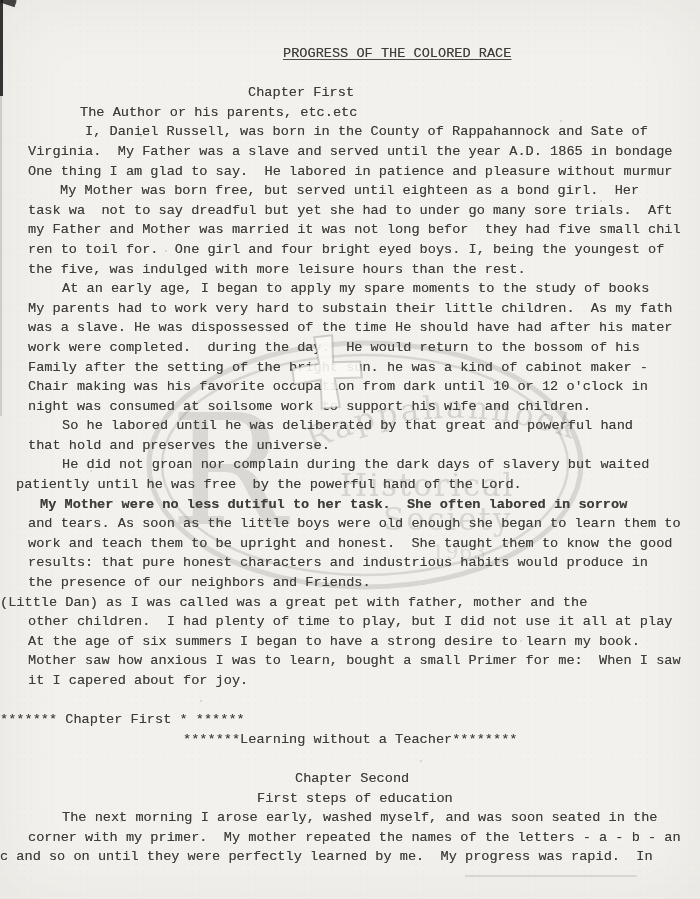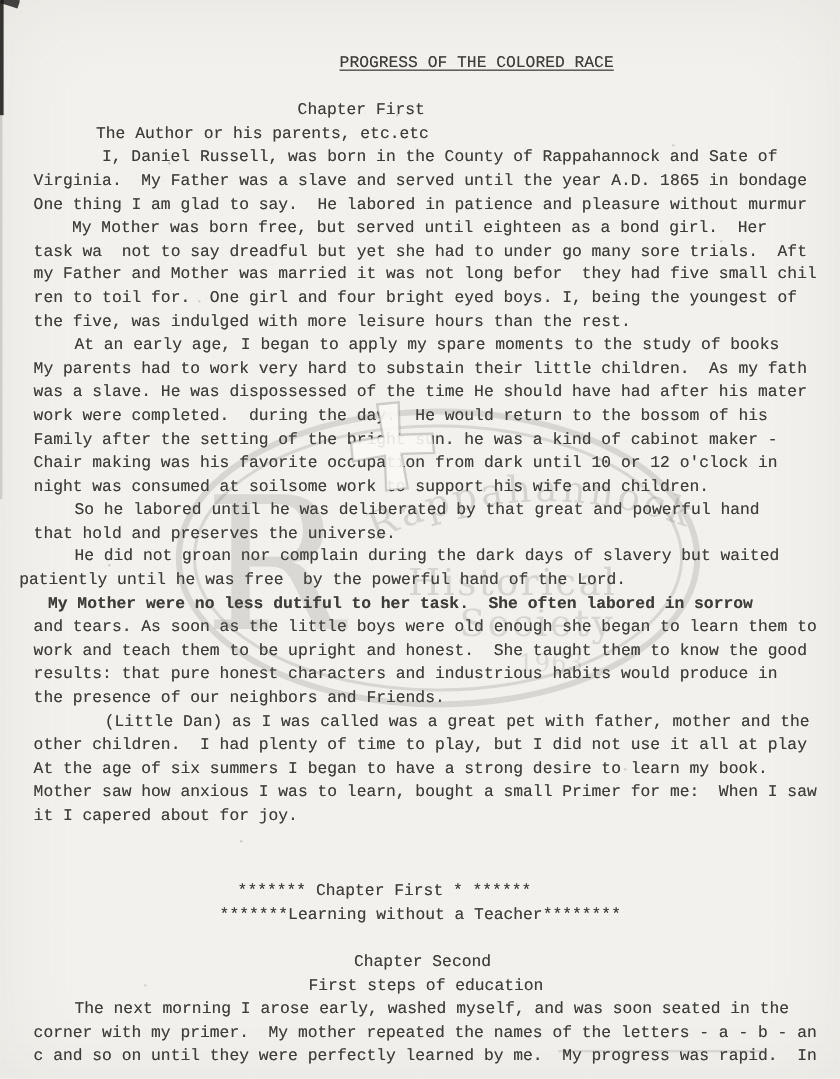"(Little Dan) as I was" div.line { padding-left: 62px -> none; text-align: center -> none }
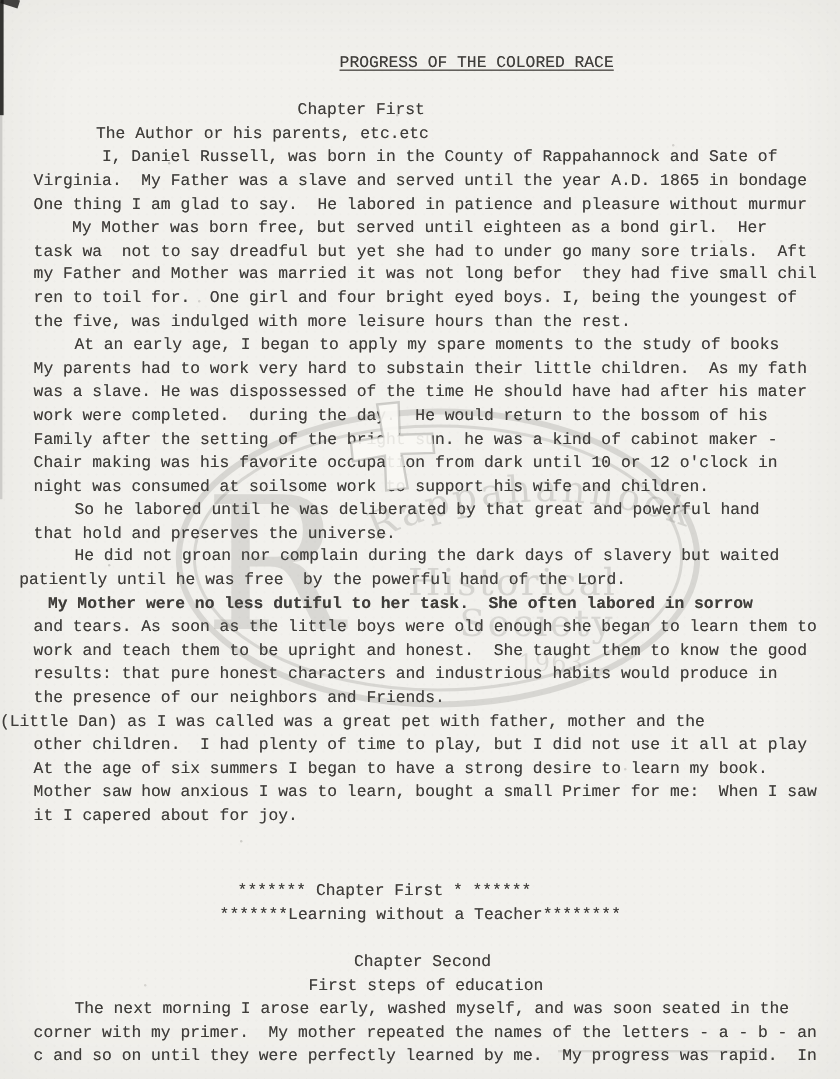"******* Chapter First * ******" div.line { margin-top: 24px -> none; padding-left: 198px -> none }
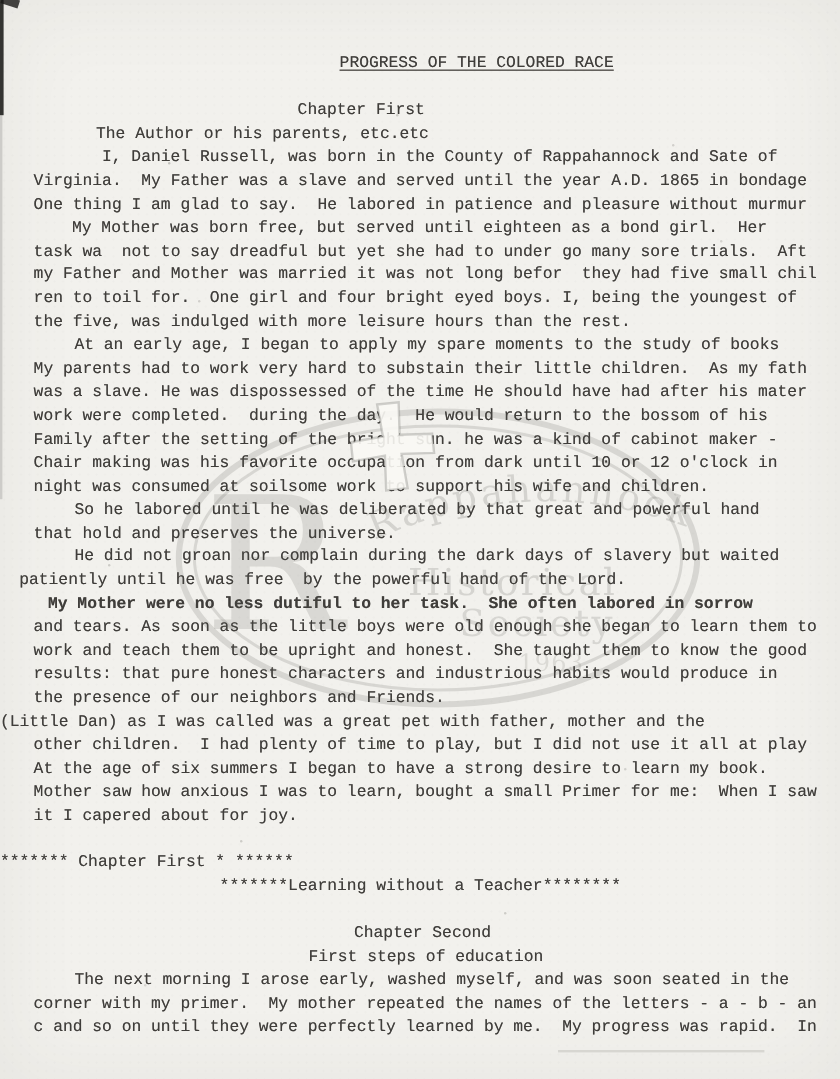"c and so on until" div.line { padding-left: 28px -> none }
